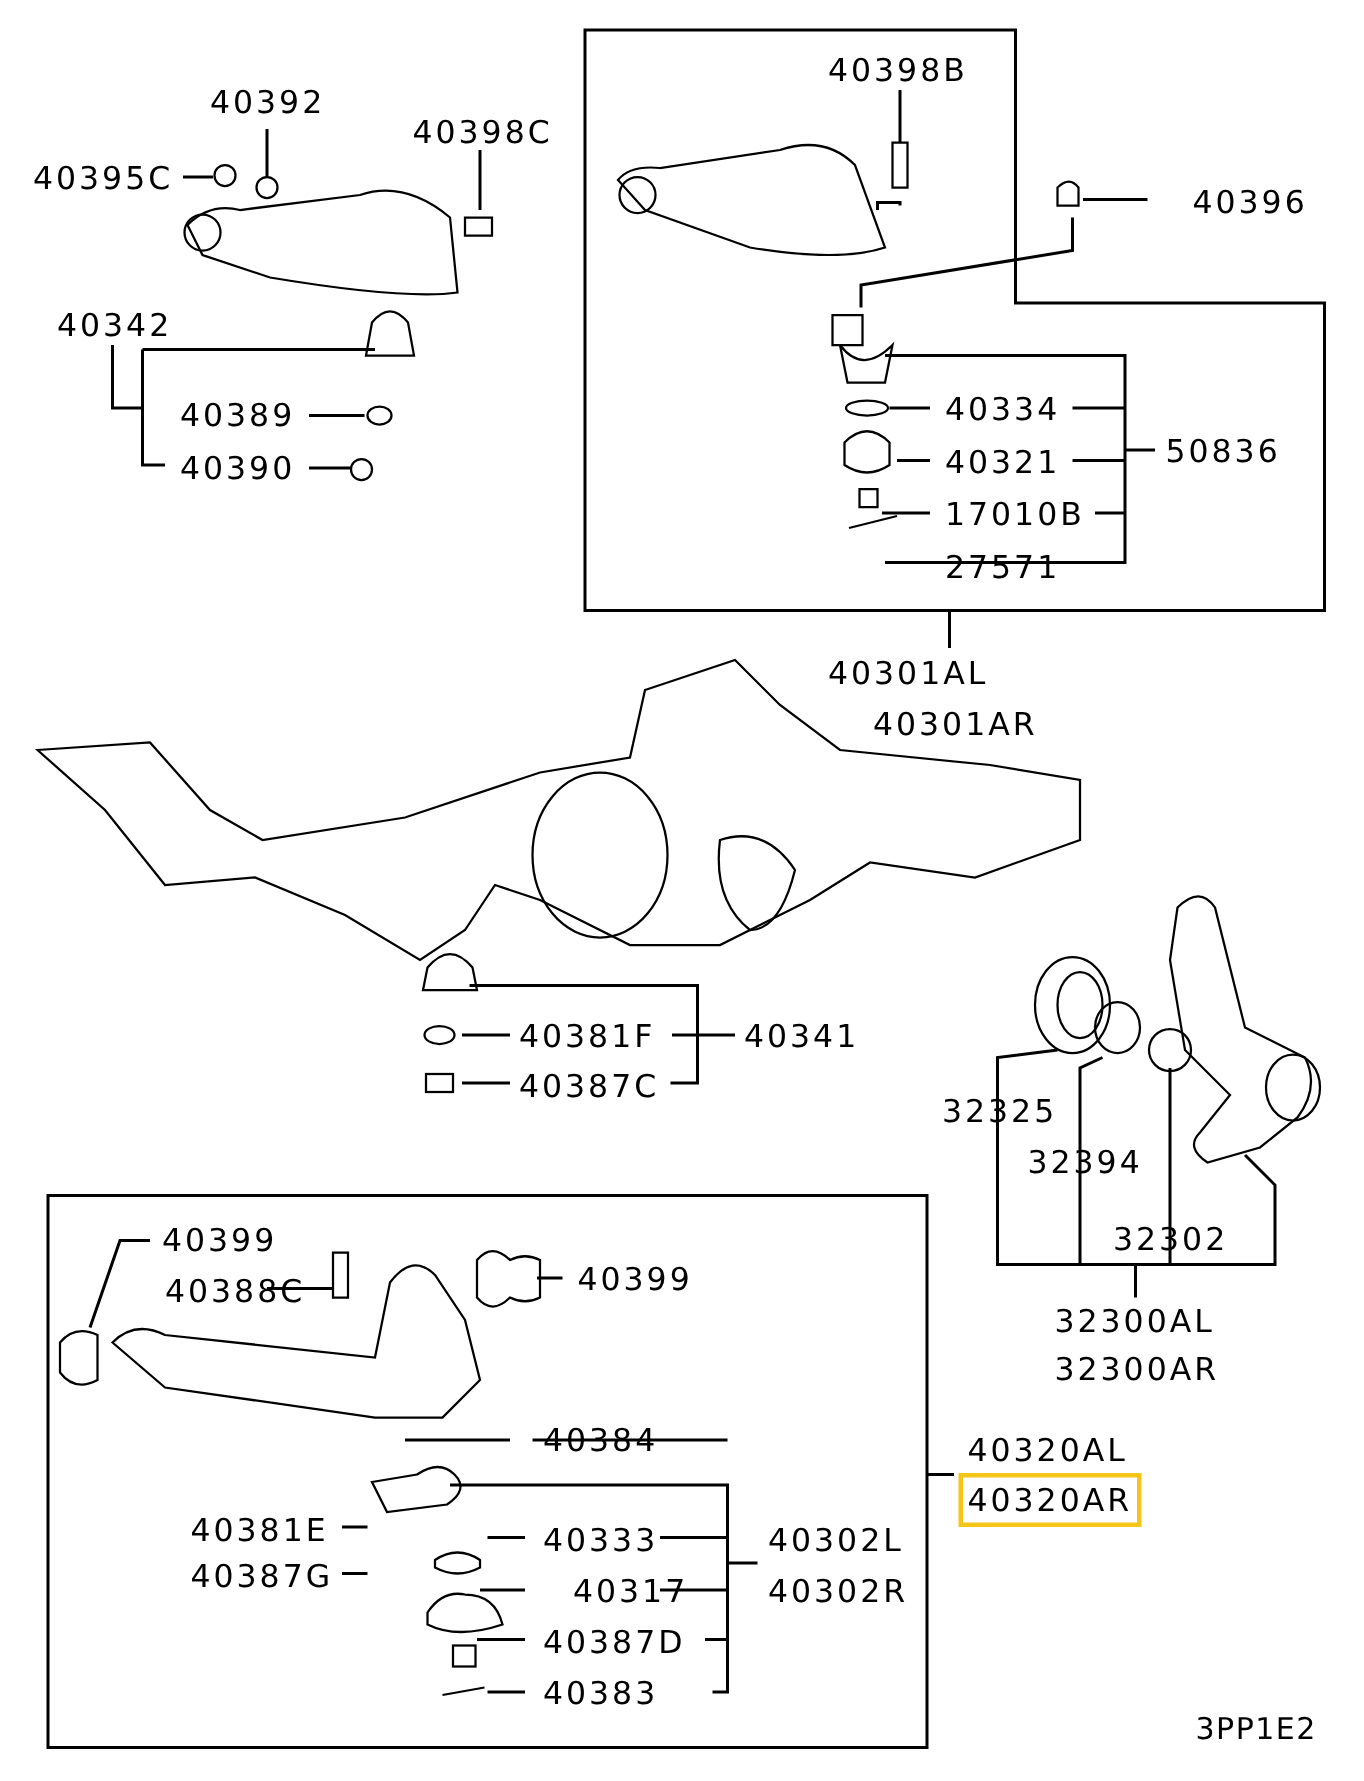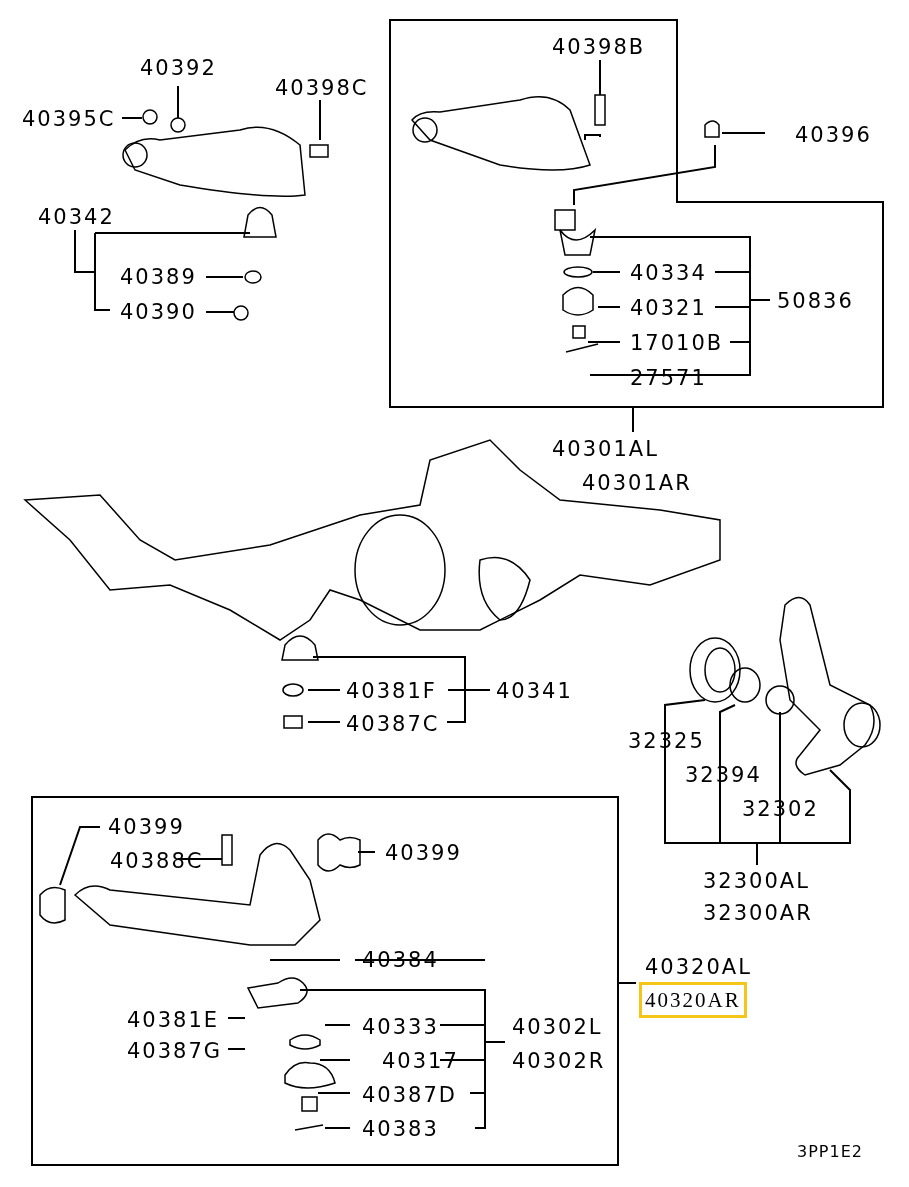"32302" div.lbl { top: 797px -> 814px }
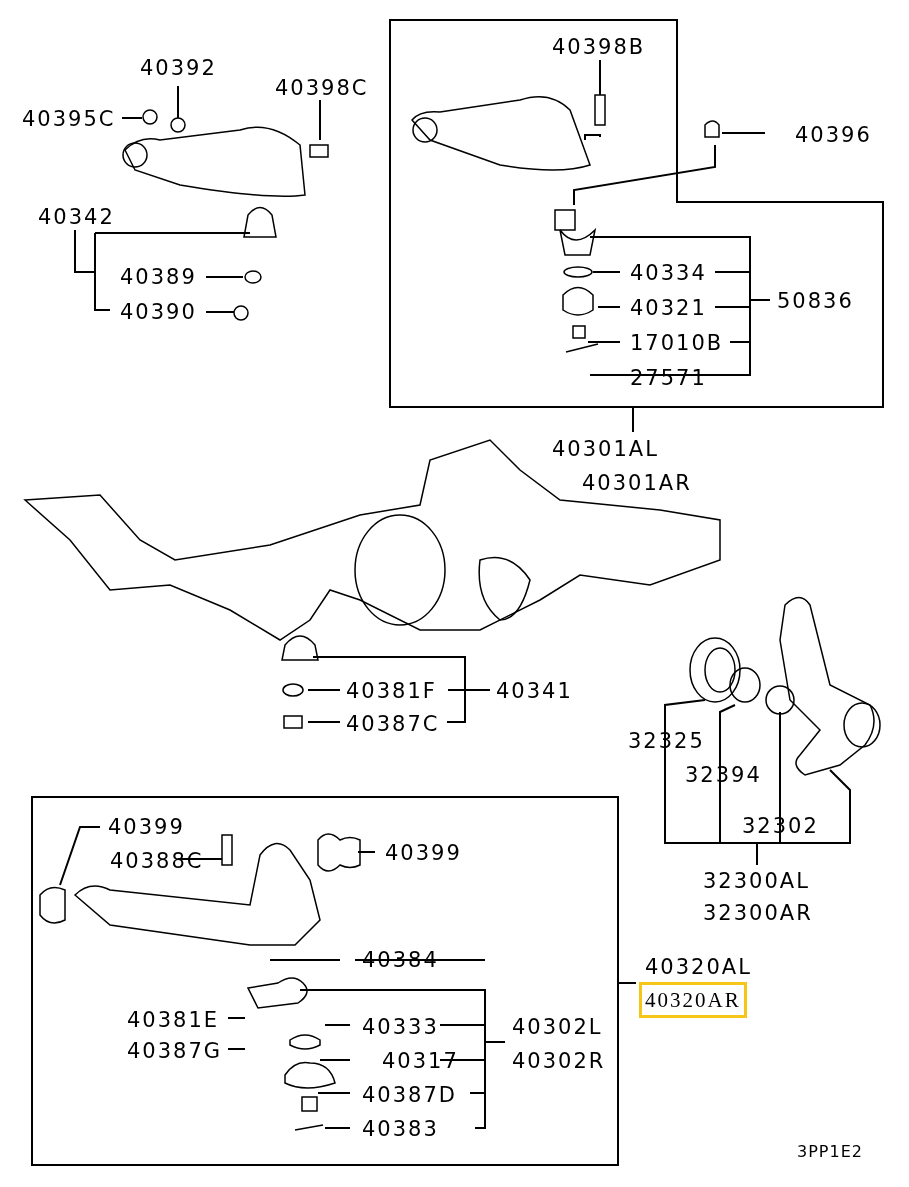"40320AR" .hl { font-family: Liberation Serif, serif -> none }
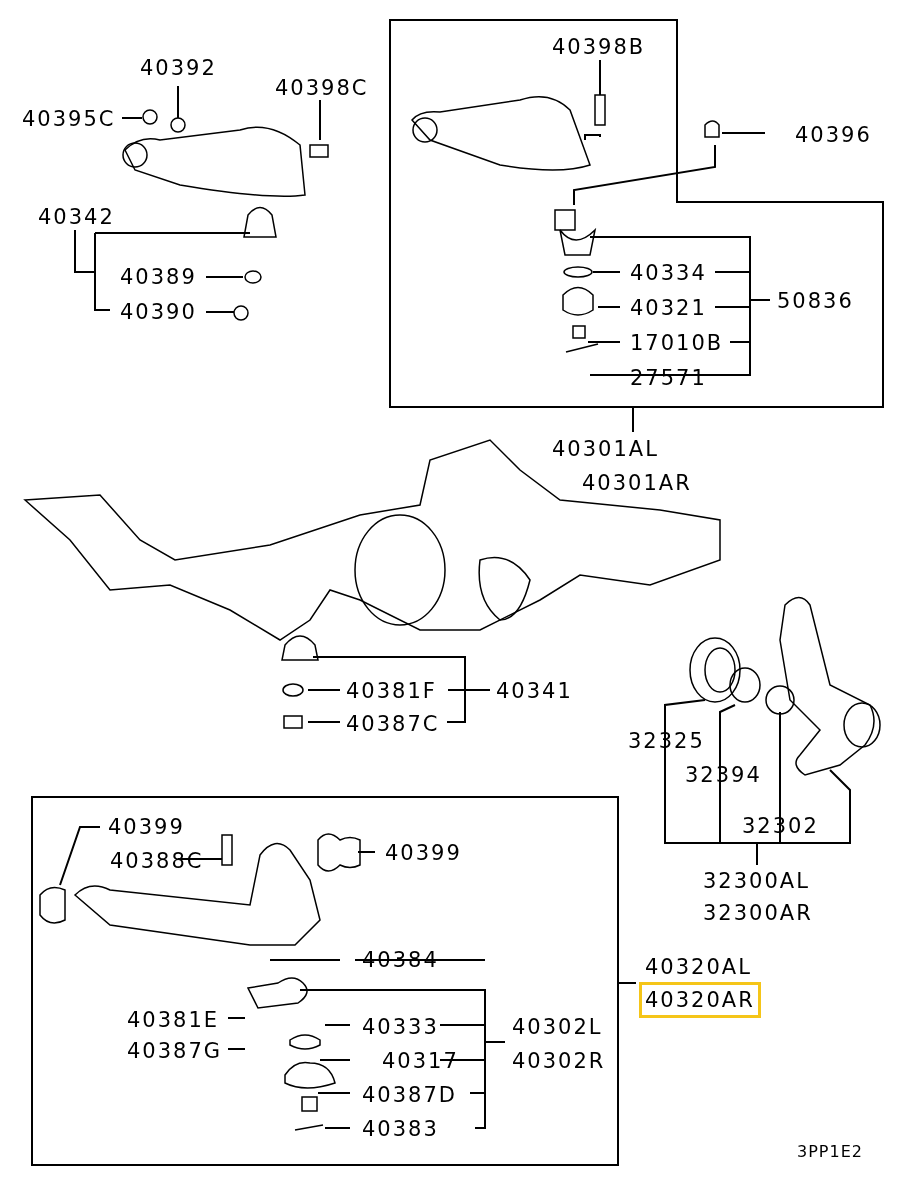"3PP1E2" .lbl.small { font-size: 16px -> 20px }
